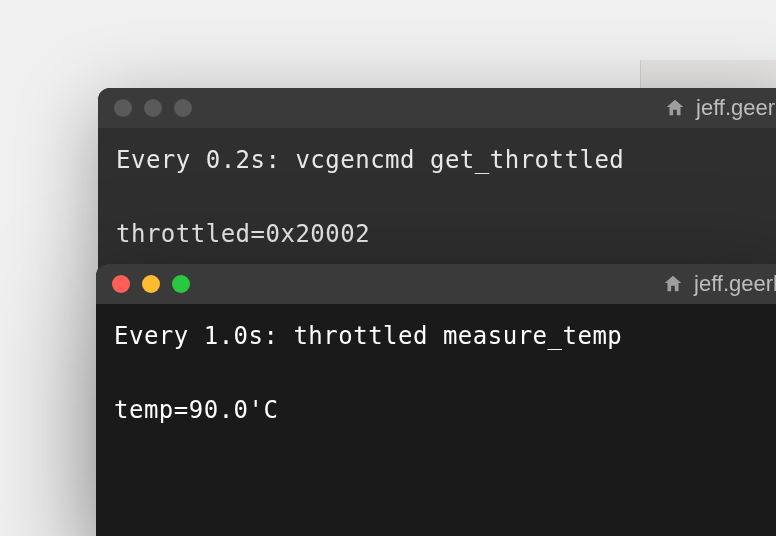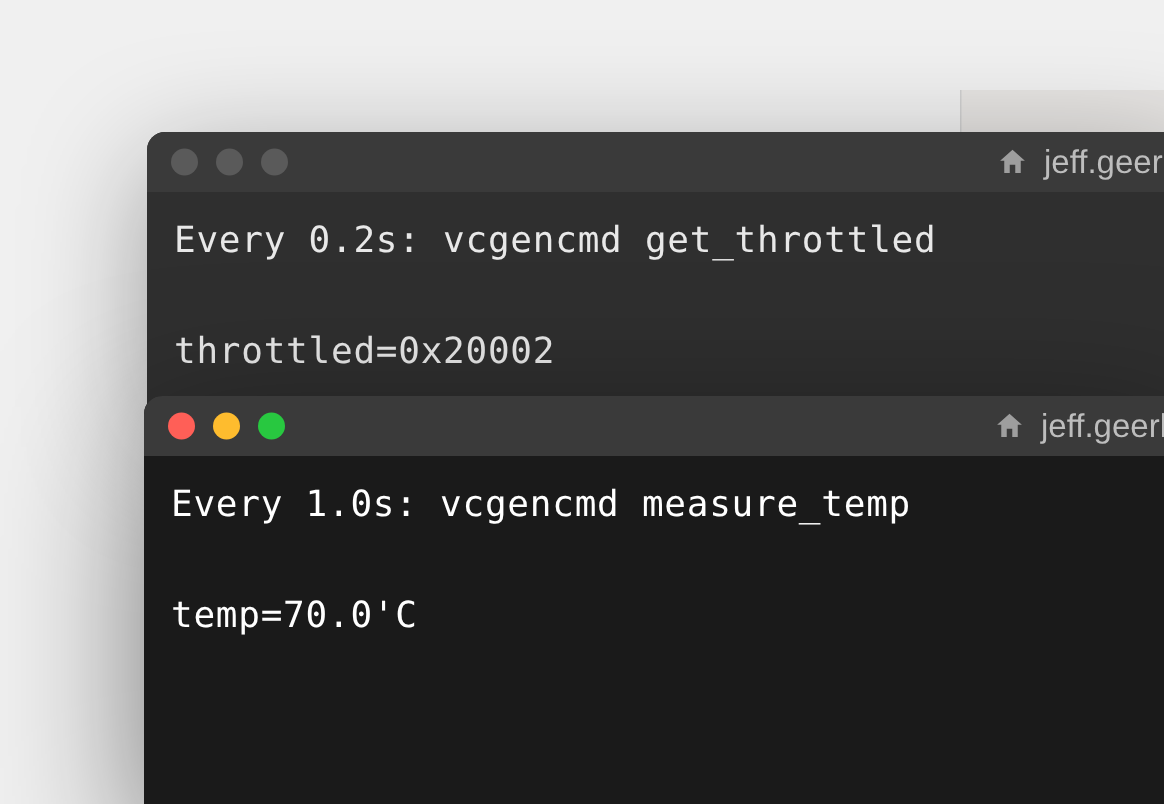"Every 1.0s: vcgencmd measure_temp" span { text: vcgencmd -> throttled }
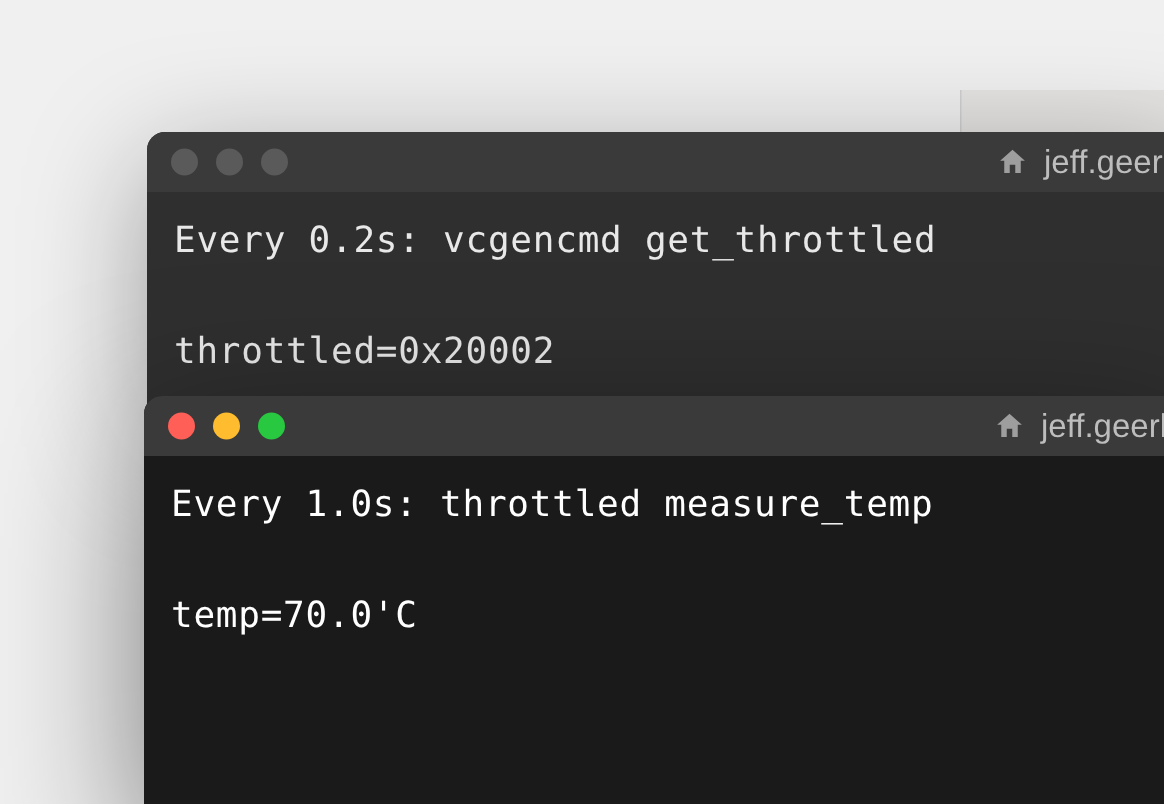"temp=70.0'C" span { text: 70.0'C -> 90.0'C }
